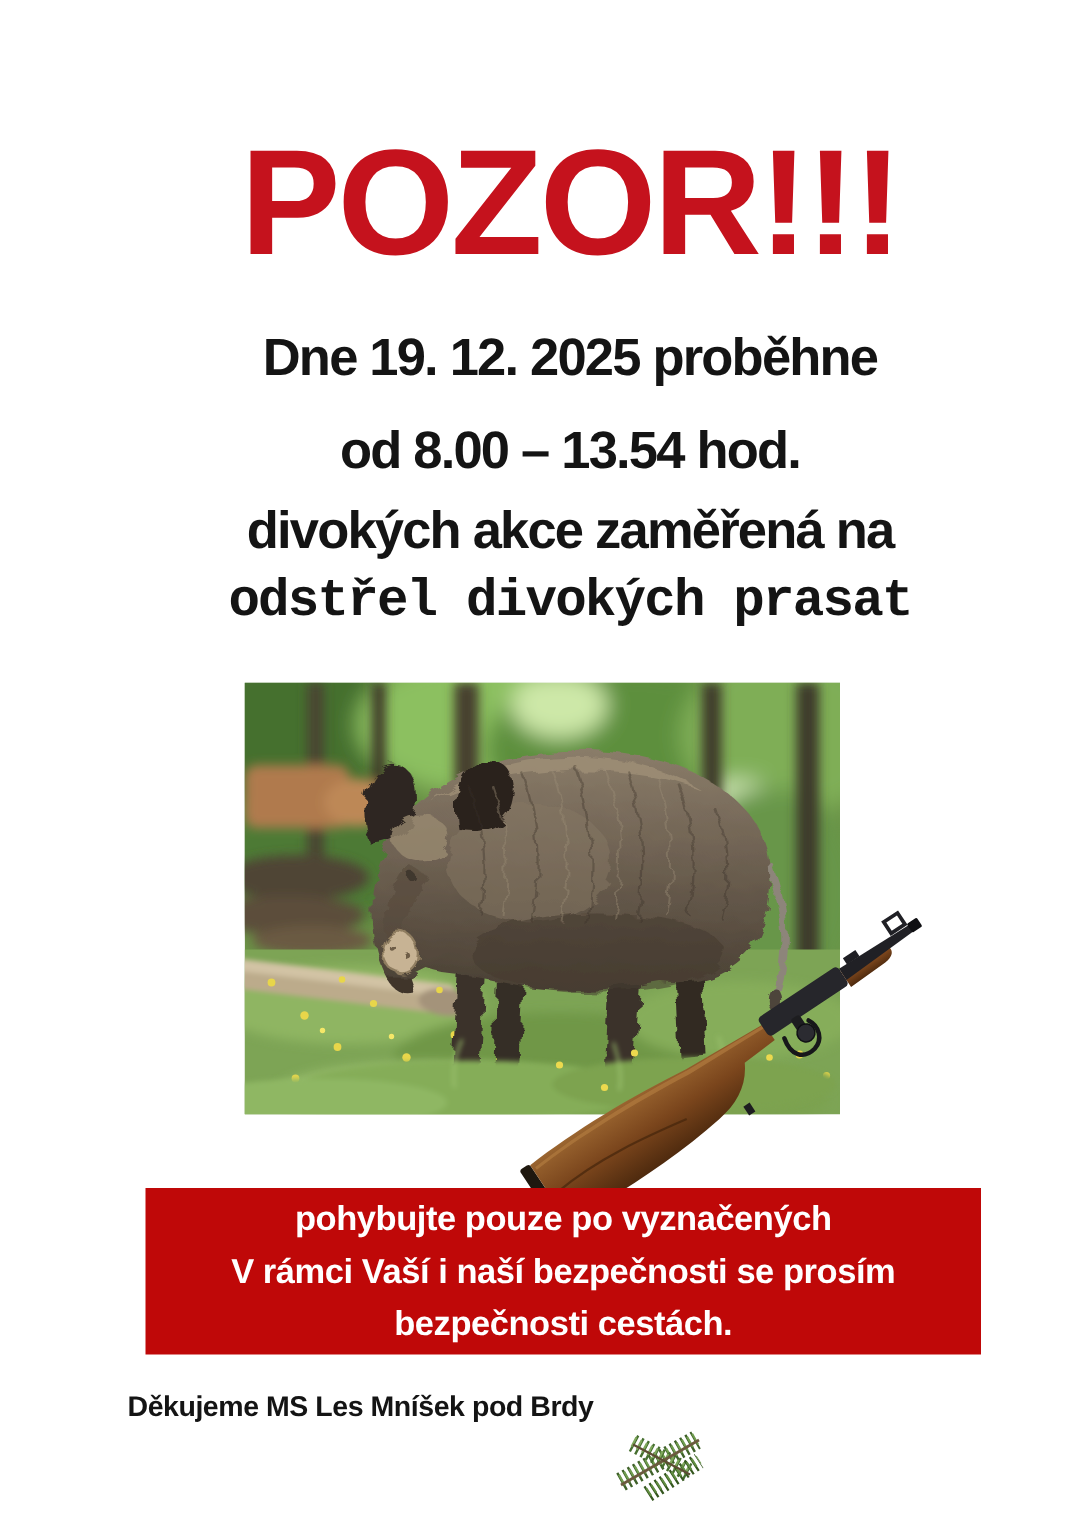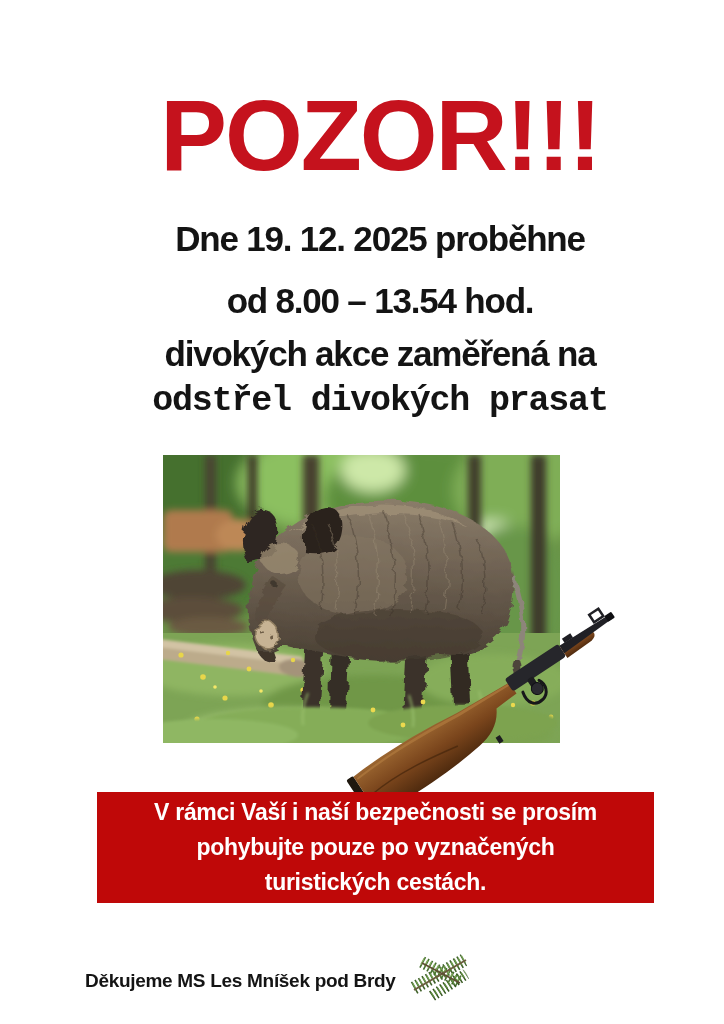"V rámci Vaší i naší" div.banner-line { order: before "pohybujte pouze po vyznačených" -> after "pohybujte pouze po vyznačených" }
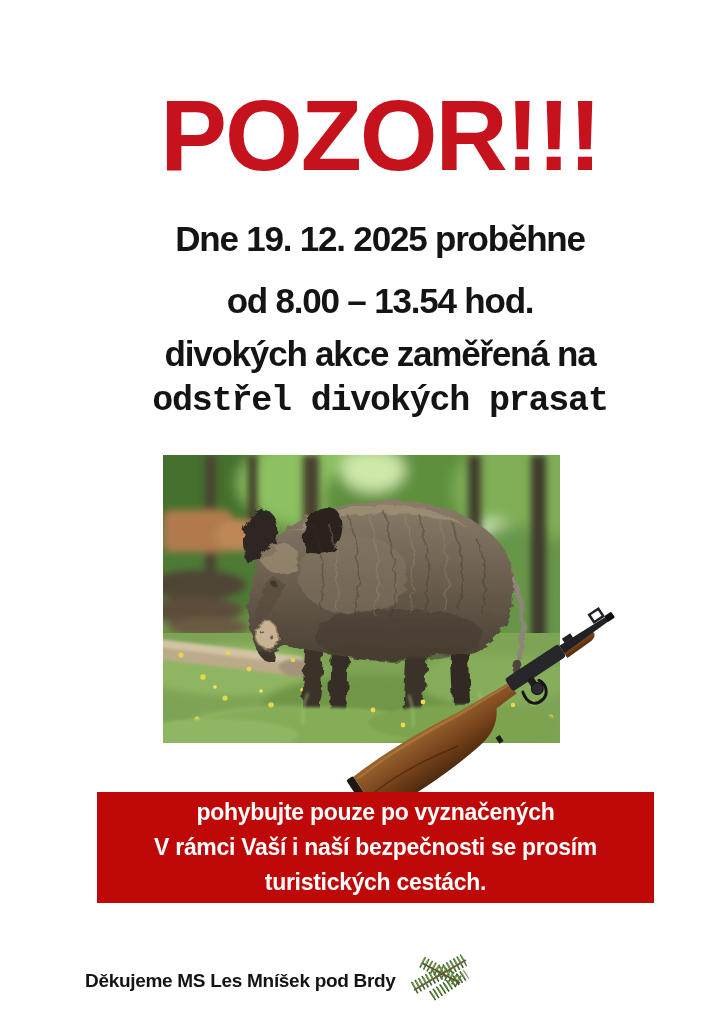"turistických cestách." div.banner-line { text: turistických -> bezpečnosti }
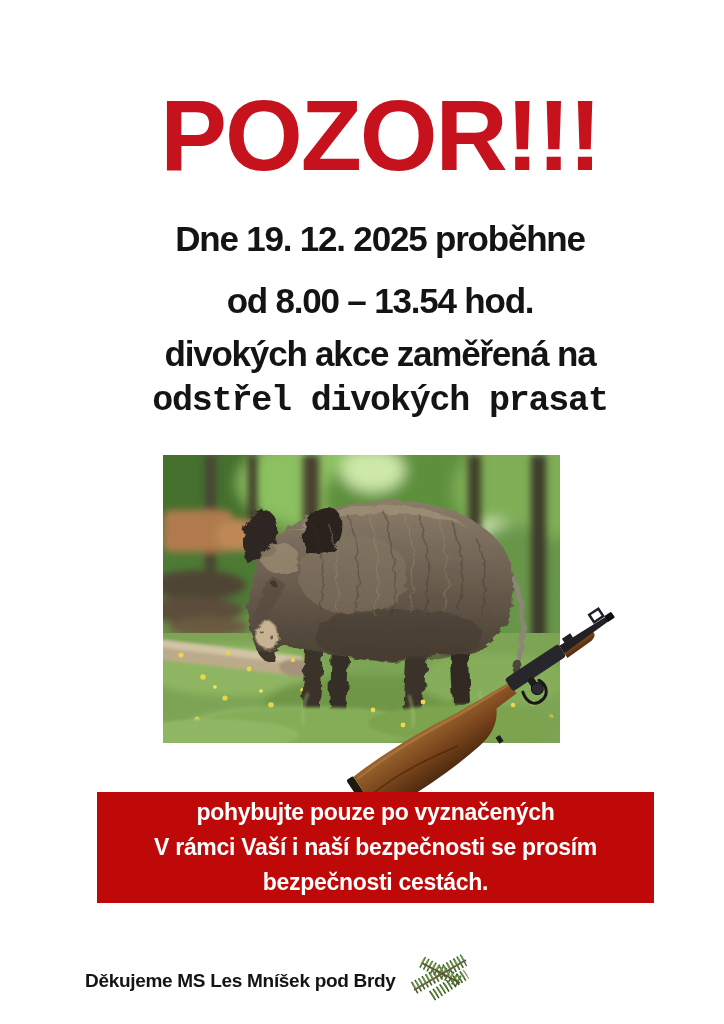"Děkujeme MS Les Mníšek pod" .footer-thanks { top: 970px -> 928px }
